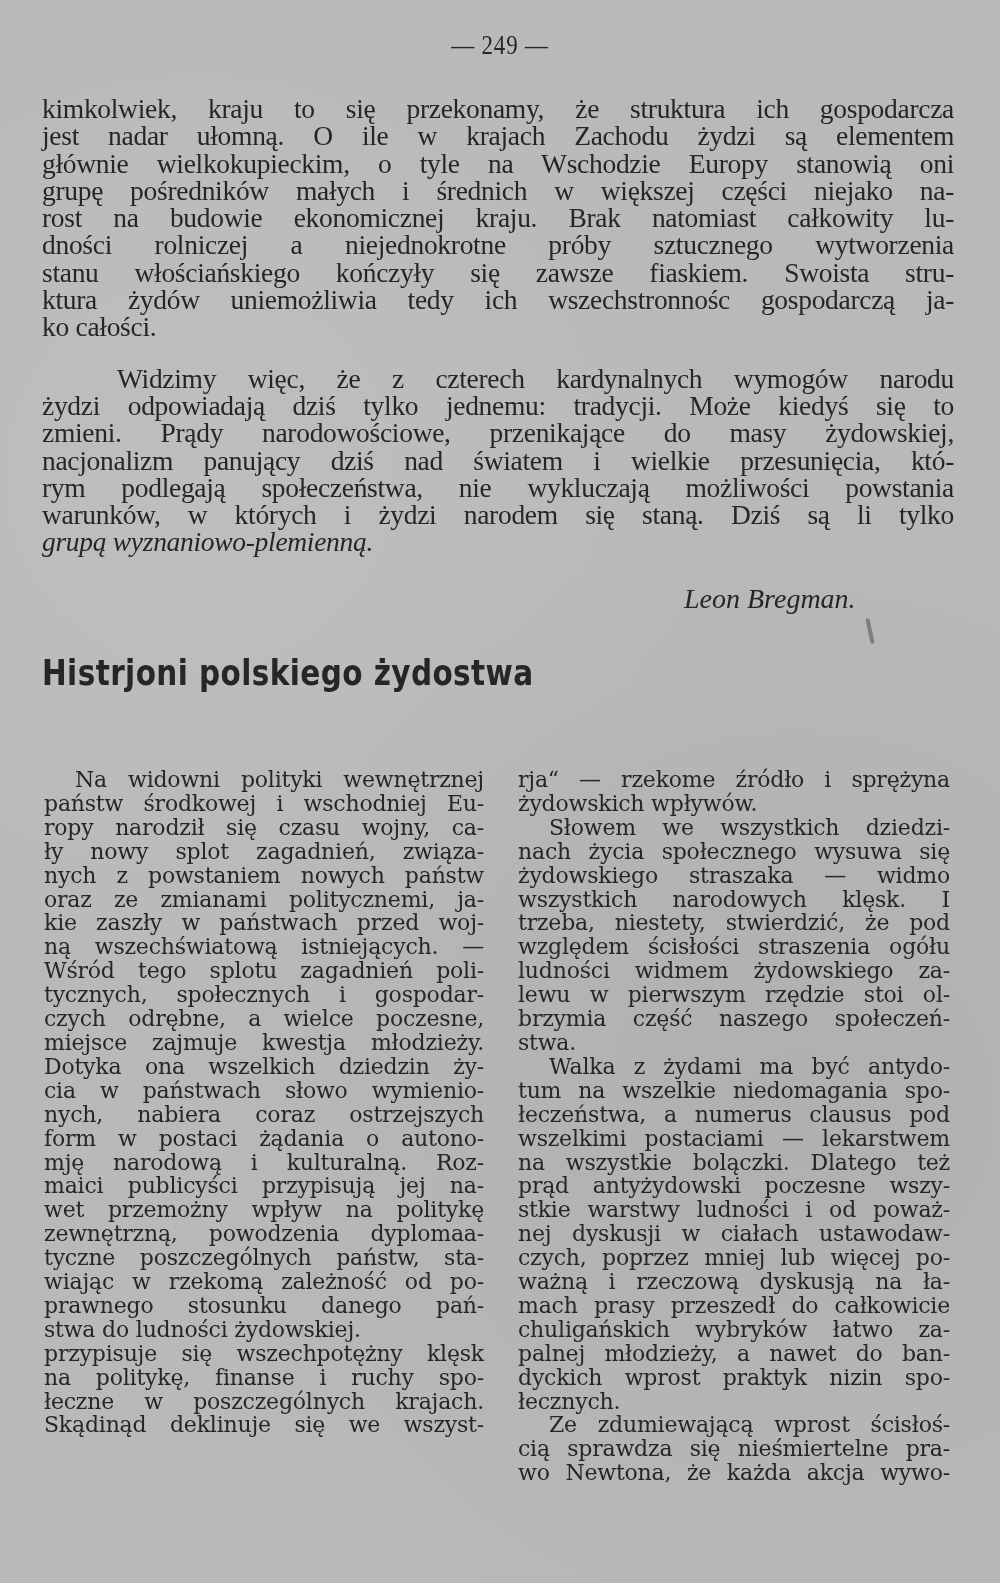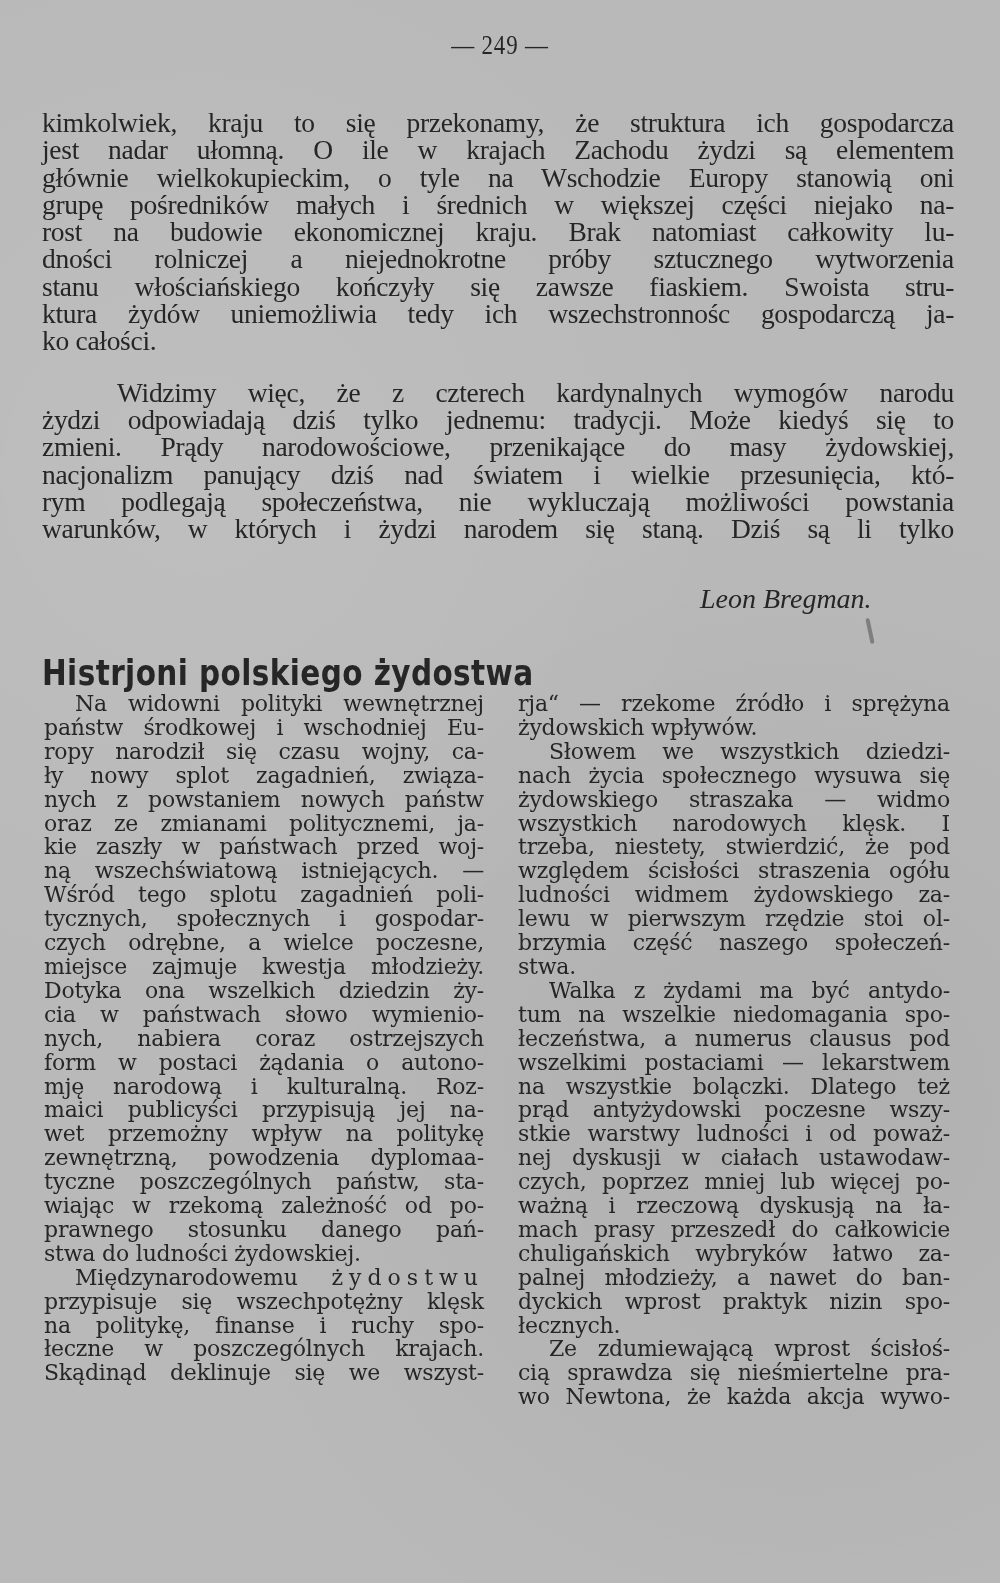"kimkolwiek, kraju to się przekonamy," .top-article { top: 109px -> 95px }
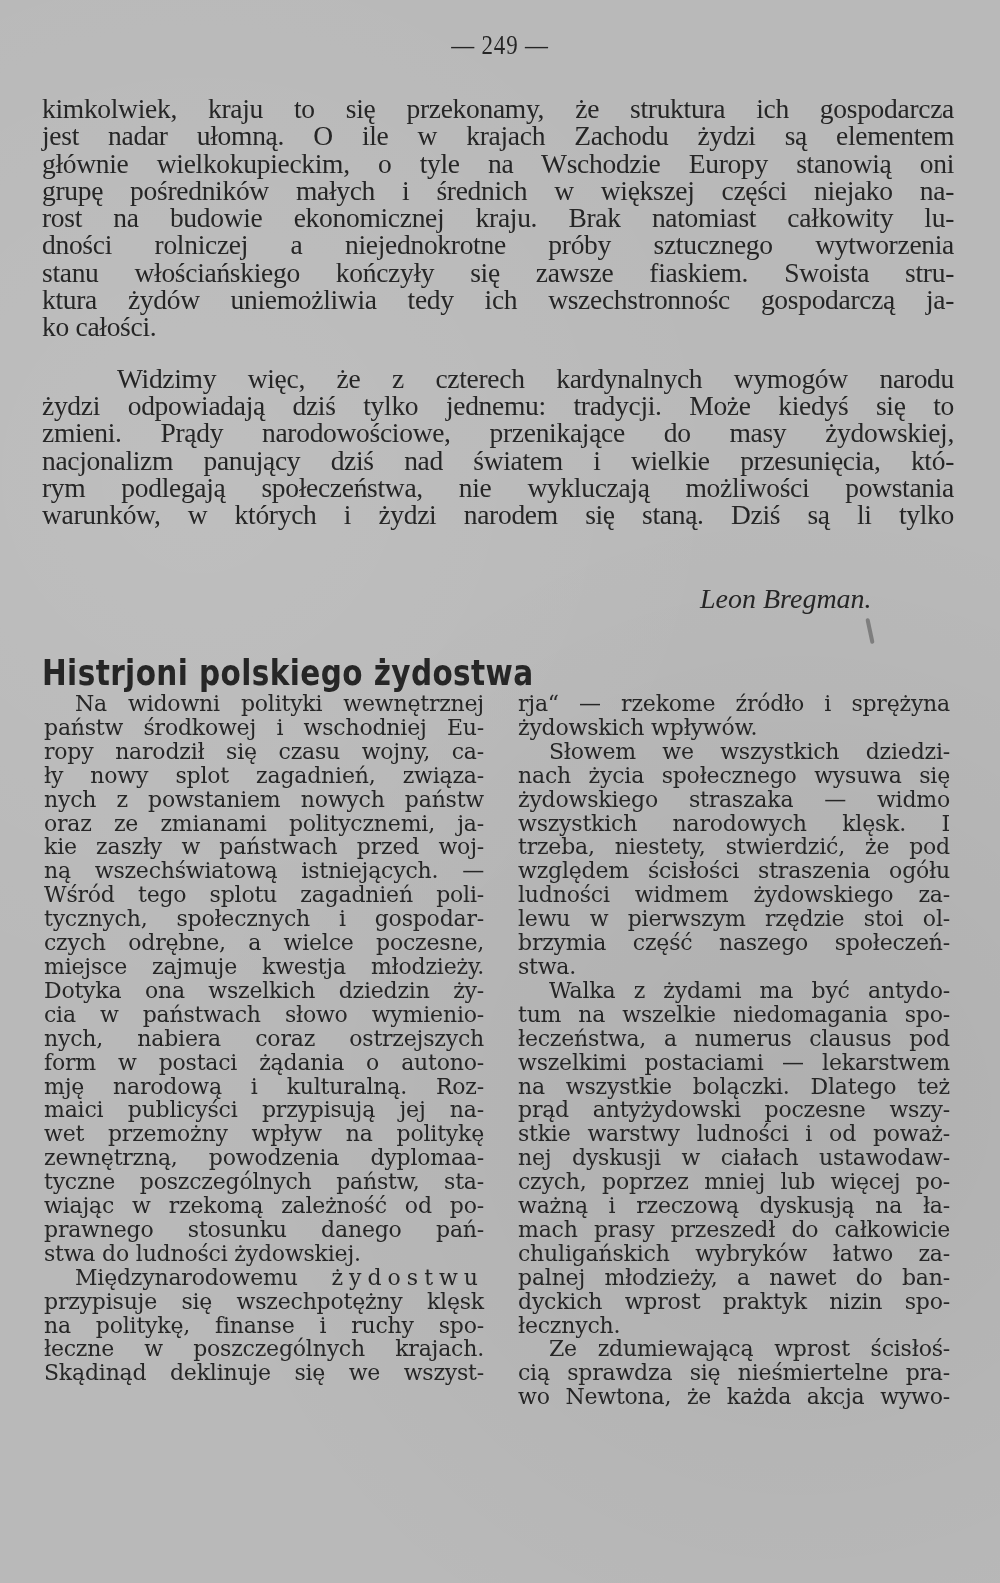"grupą wyznaniowo-plemienną." span.top-line { html: none -> <span><span>grupą wyznaniowo-plemienną.</span></span> }
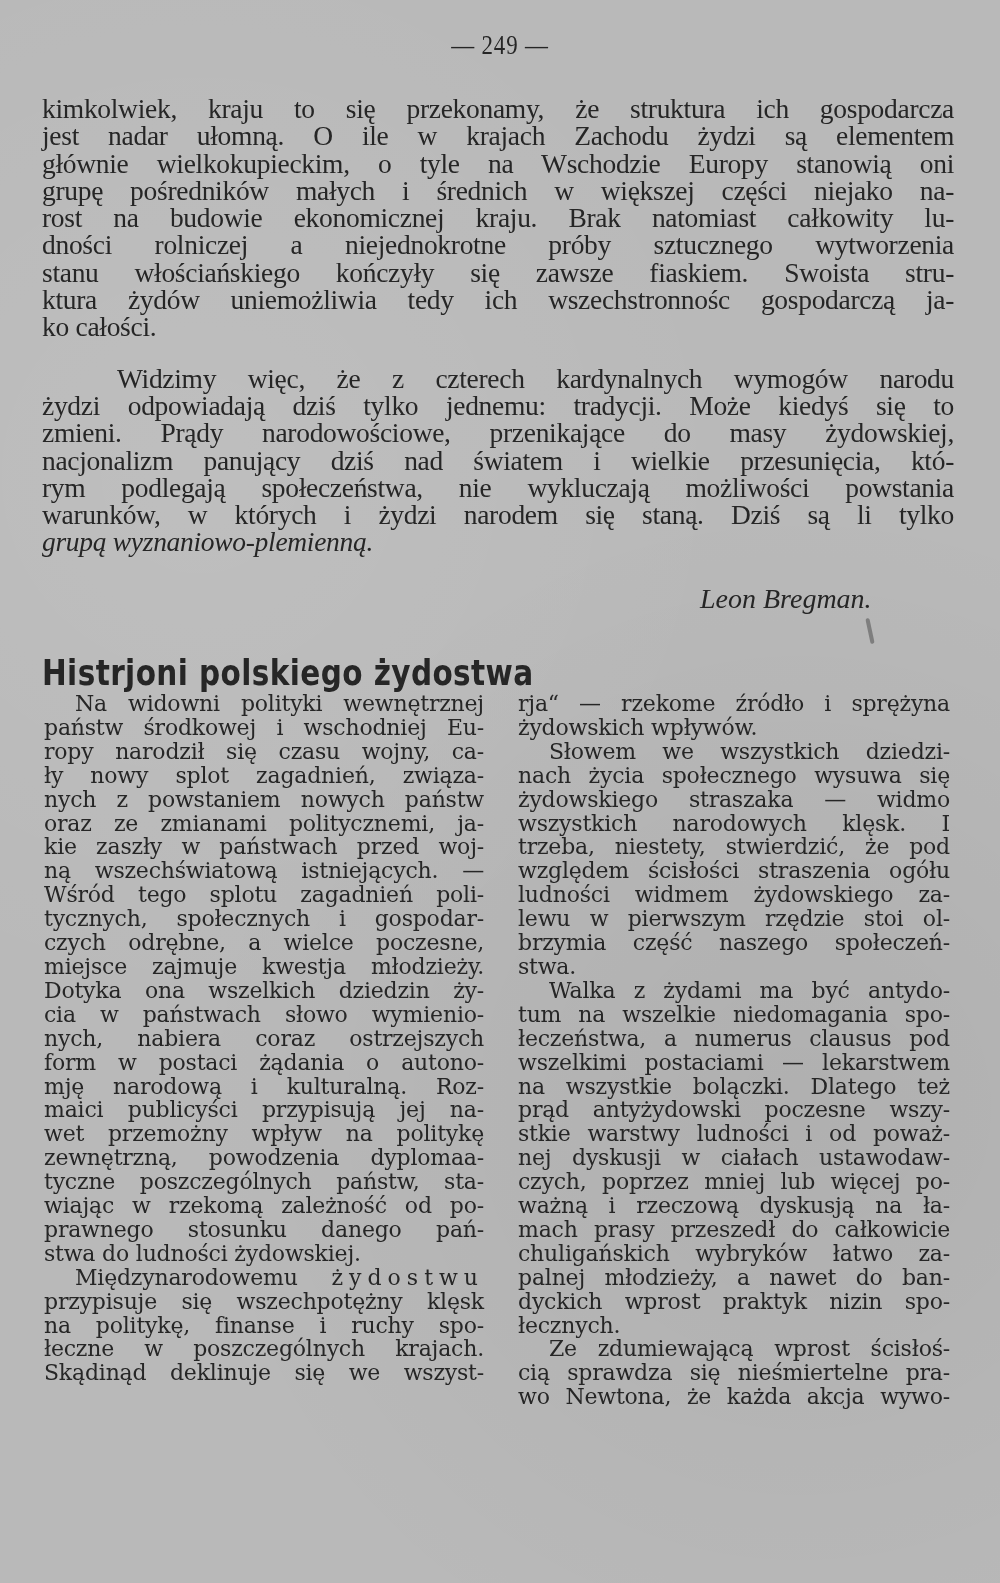"Leon Bregman." .signature { left: 700px -> 684px }
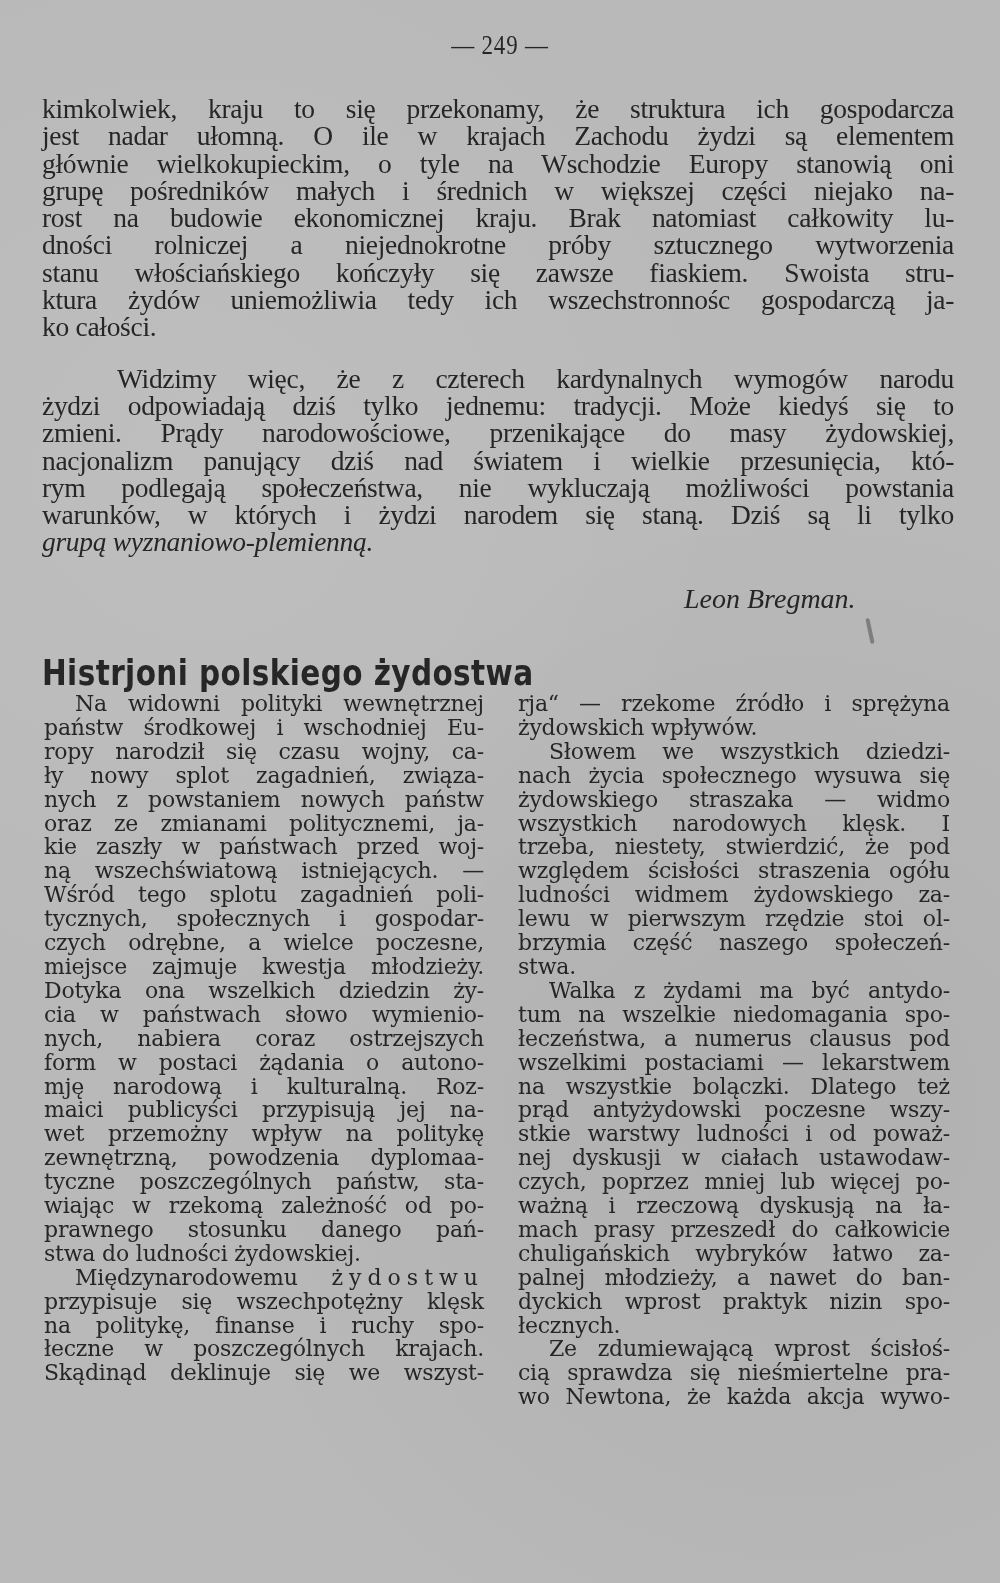"Na widowni polityki wewnętrznej" .col { top: 692px -> 768px }
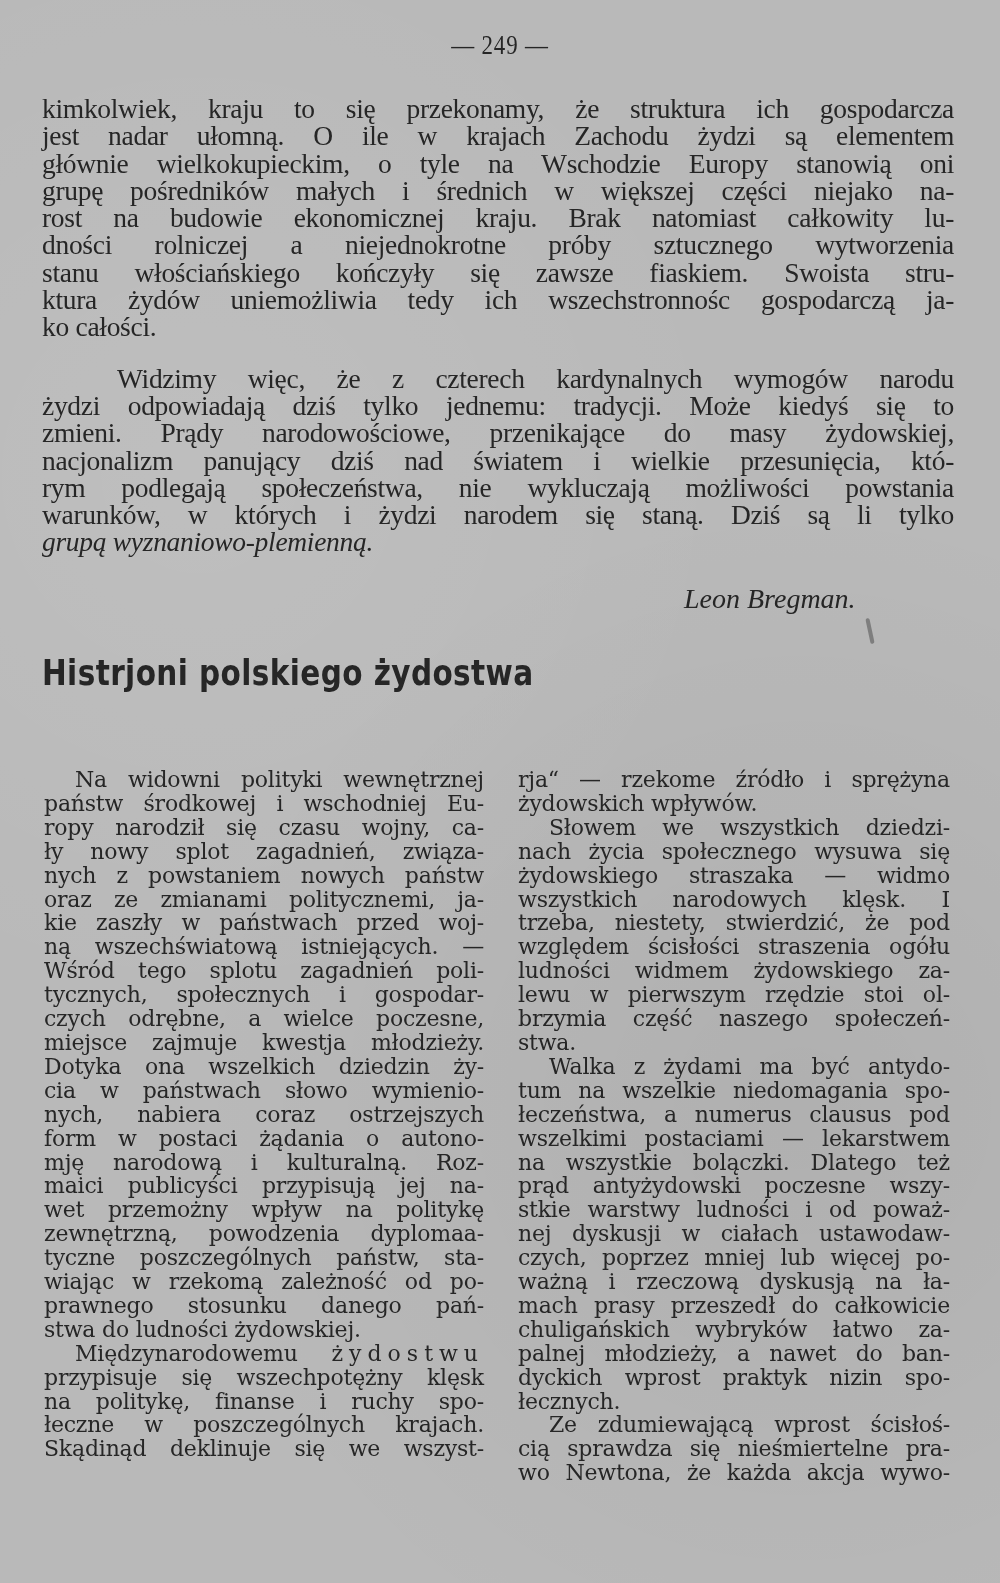"Międzynarodowemu żydostwu" span.col-line { html: <span><span>Międzynarodowemu</span> <span>żydostwu</span></span> -> none }
